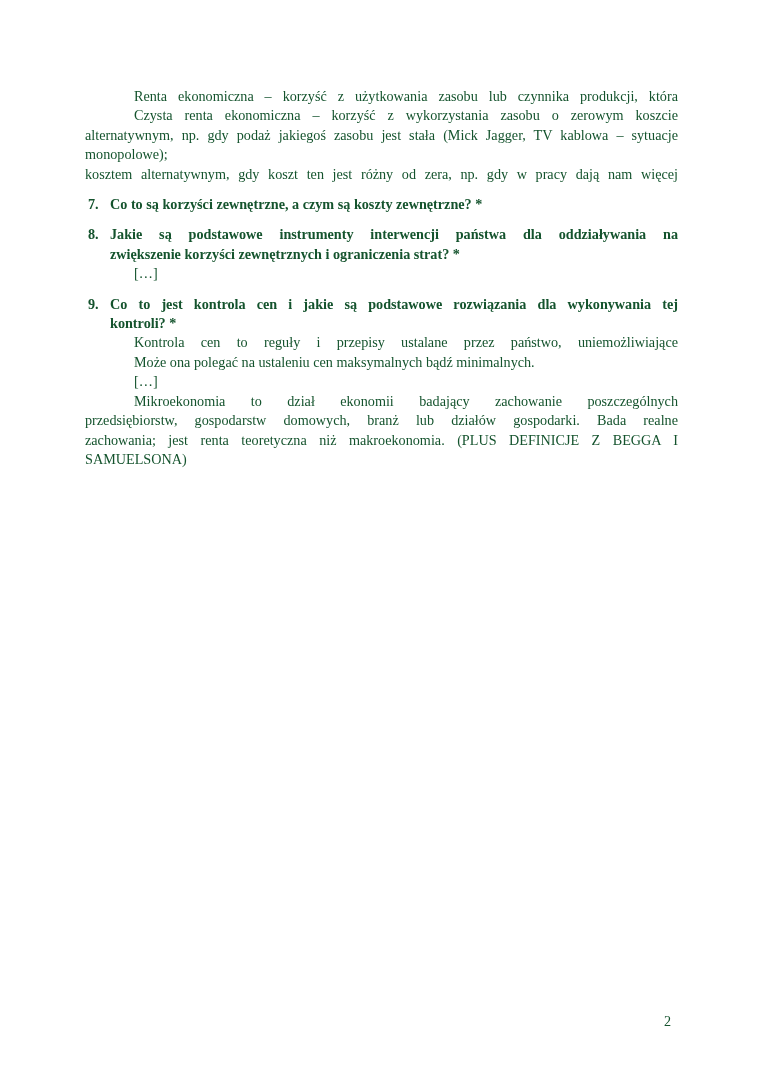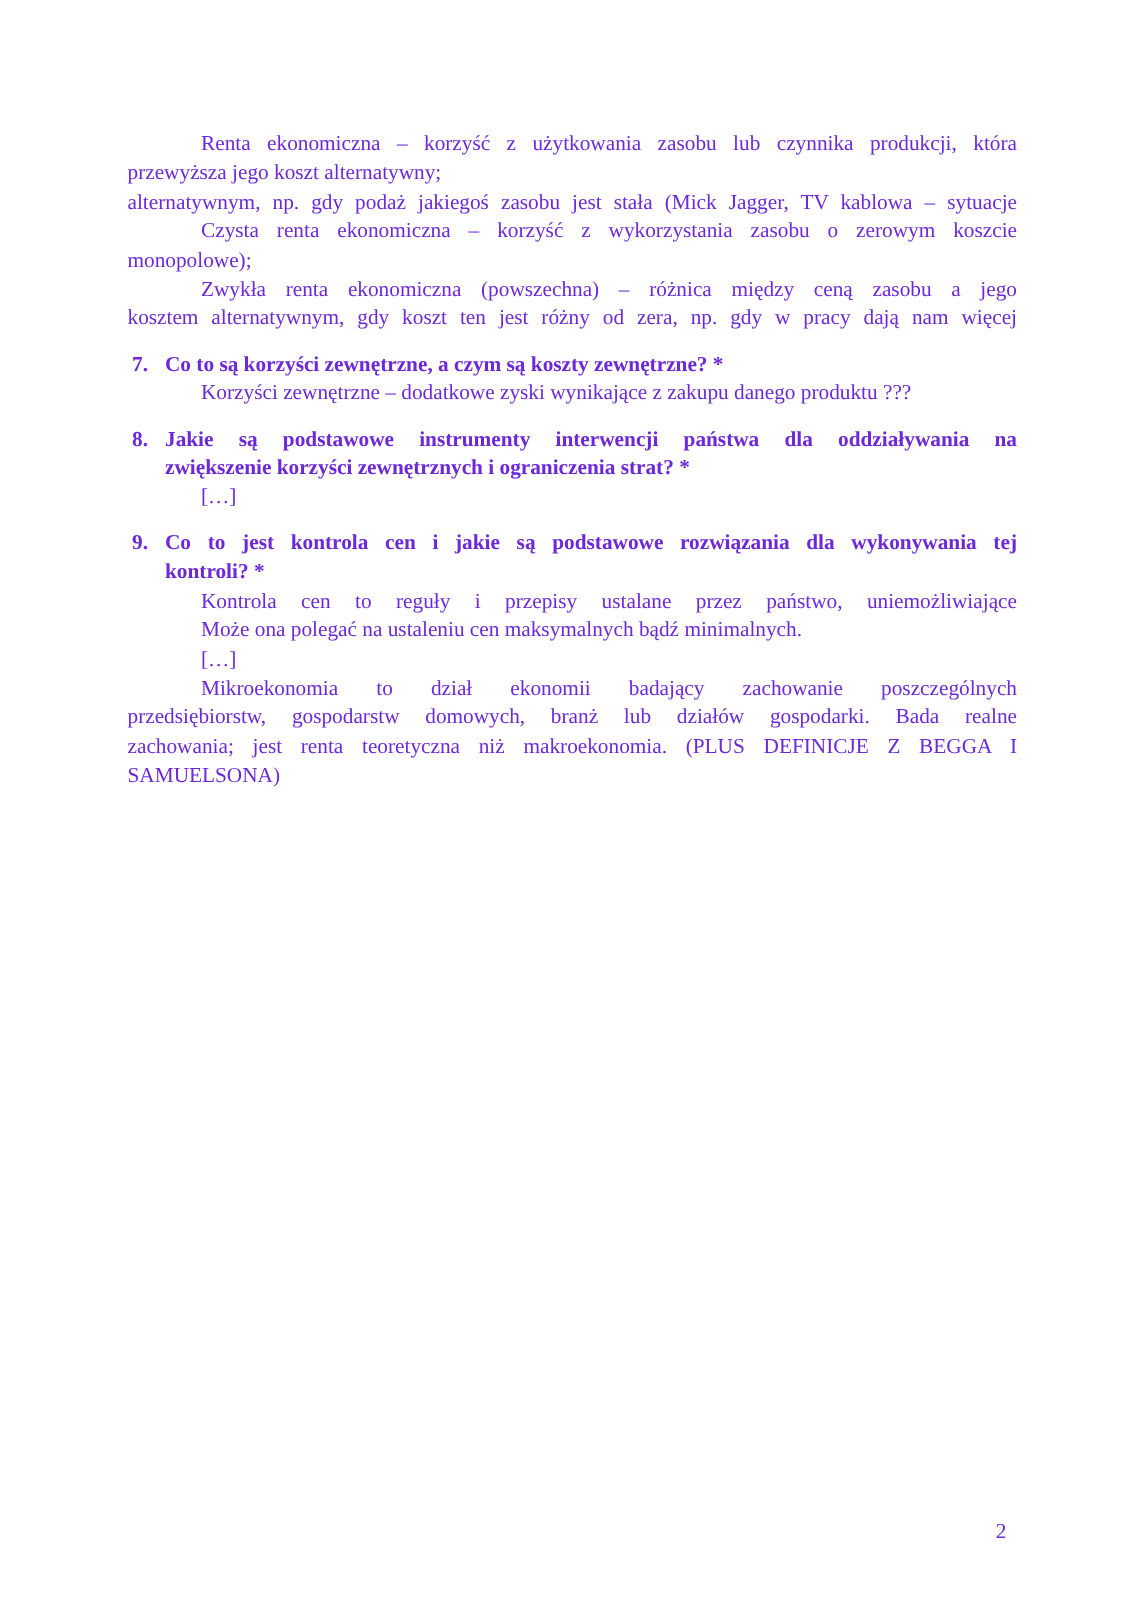"Renta ekonomiczna – korzyść z" .page { color: #6d28d9 -> #14532d }
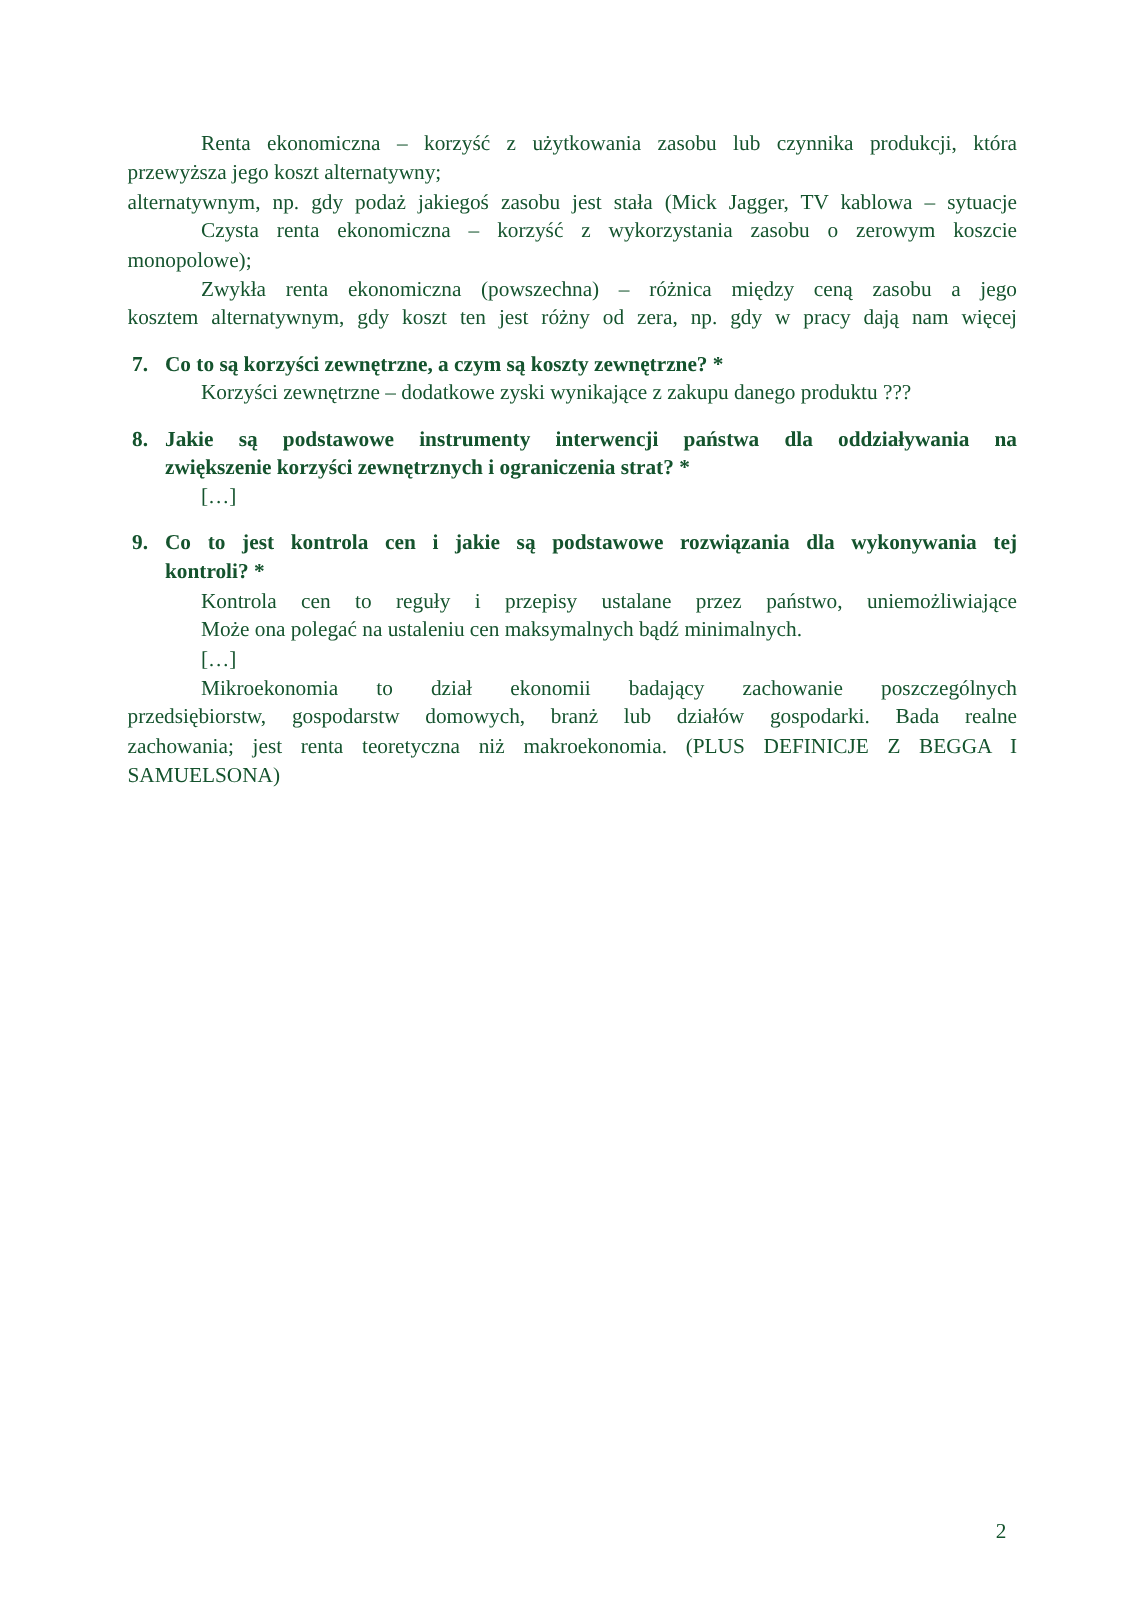"przewyższa jego koszt alternatywny;" div.ln { html: <div>przewyższa jego koszt alternatywny;</div> -> none }
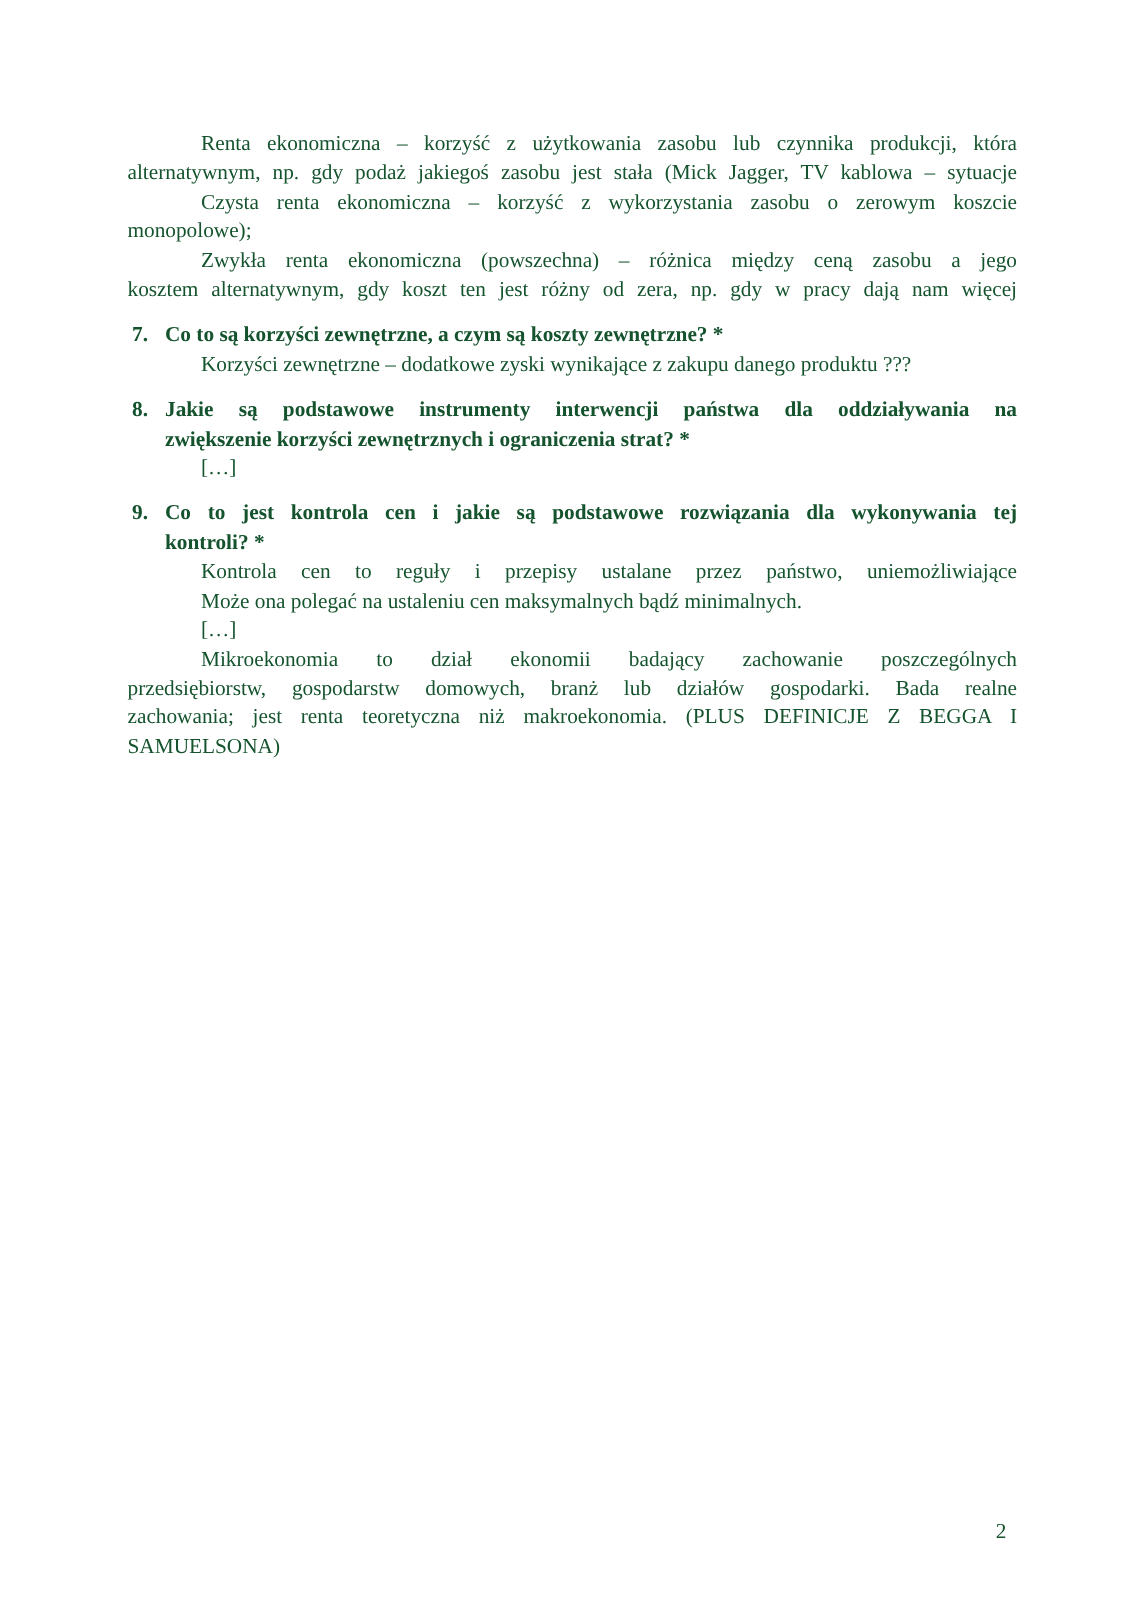"alternatywnym, np. gdy podaż jakiegoś" div.ln { order: before "Czysta renta ekonomiczna – korzyść" -> after "Czysta renta ekonomiczna – korzyść" }
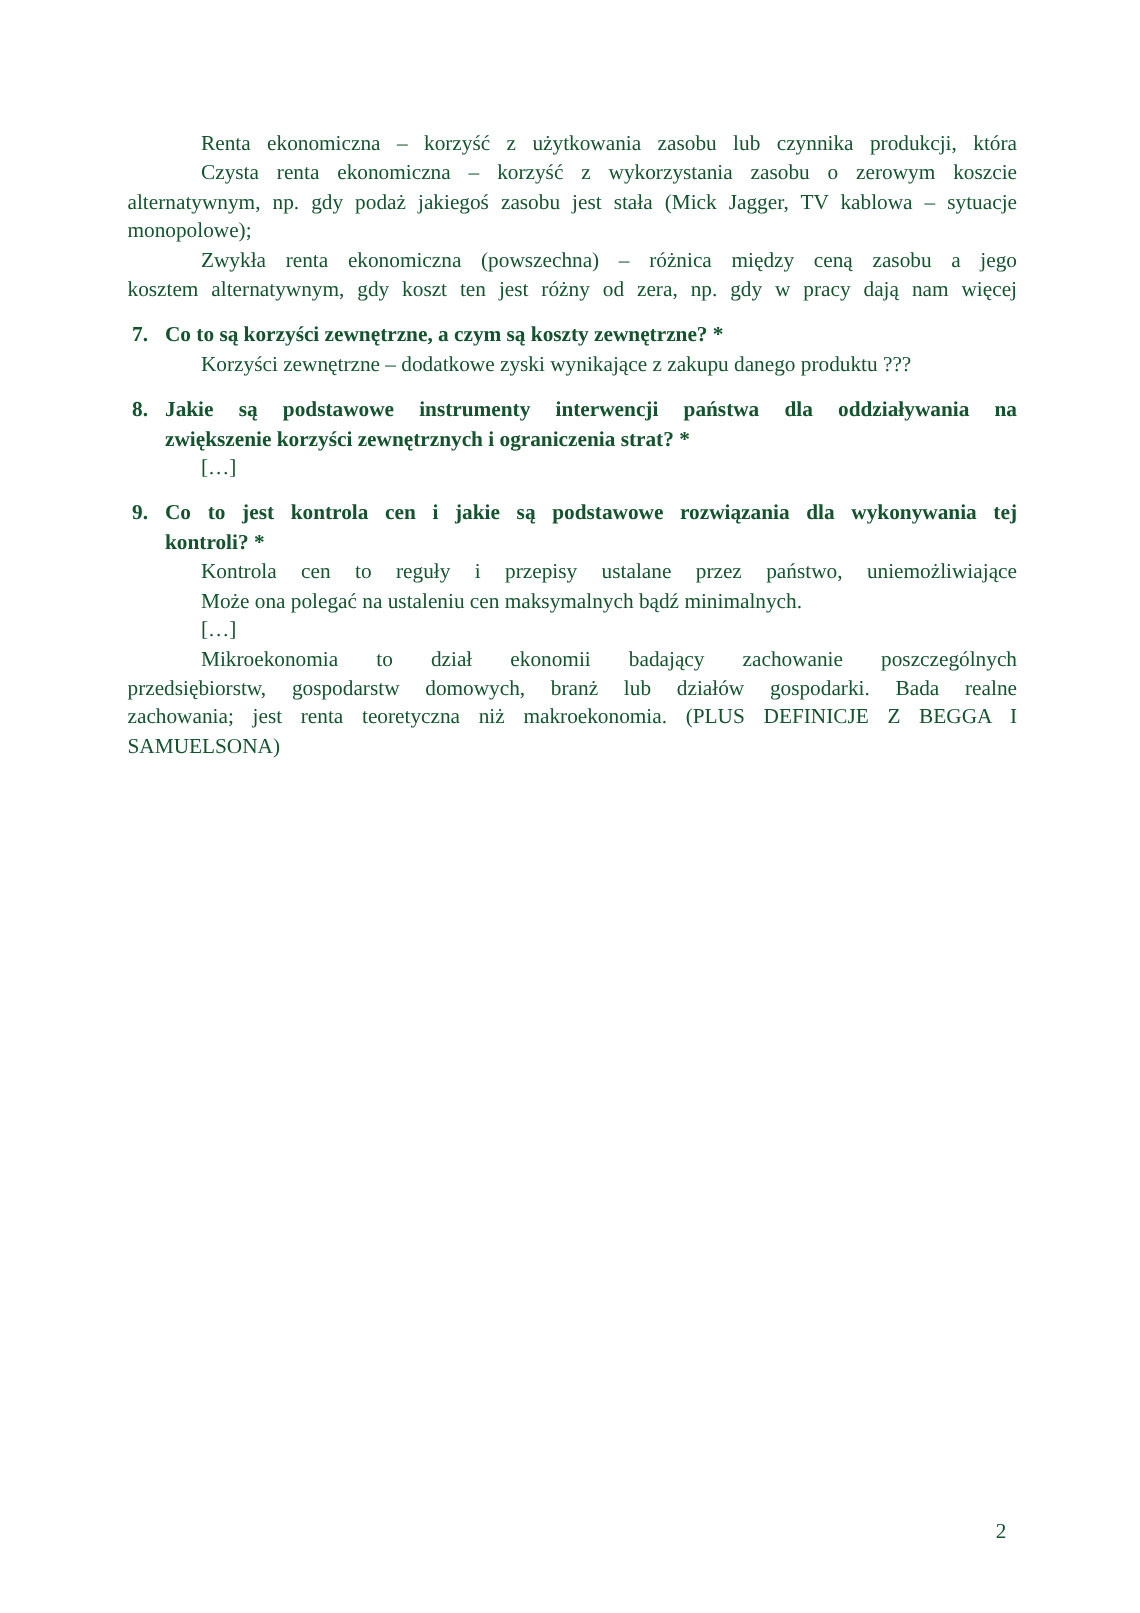"Zwykła renta ekonomiczna (powszechna) –" div.ln { html: <div>Zwykła renta ekonomiczna (powszechna) – różnica między ceną zasobu a jego</div> -> none }
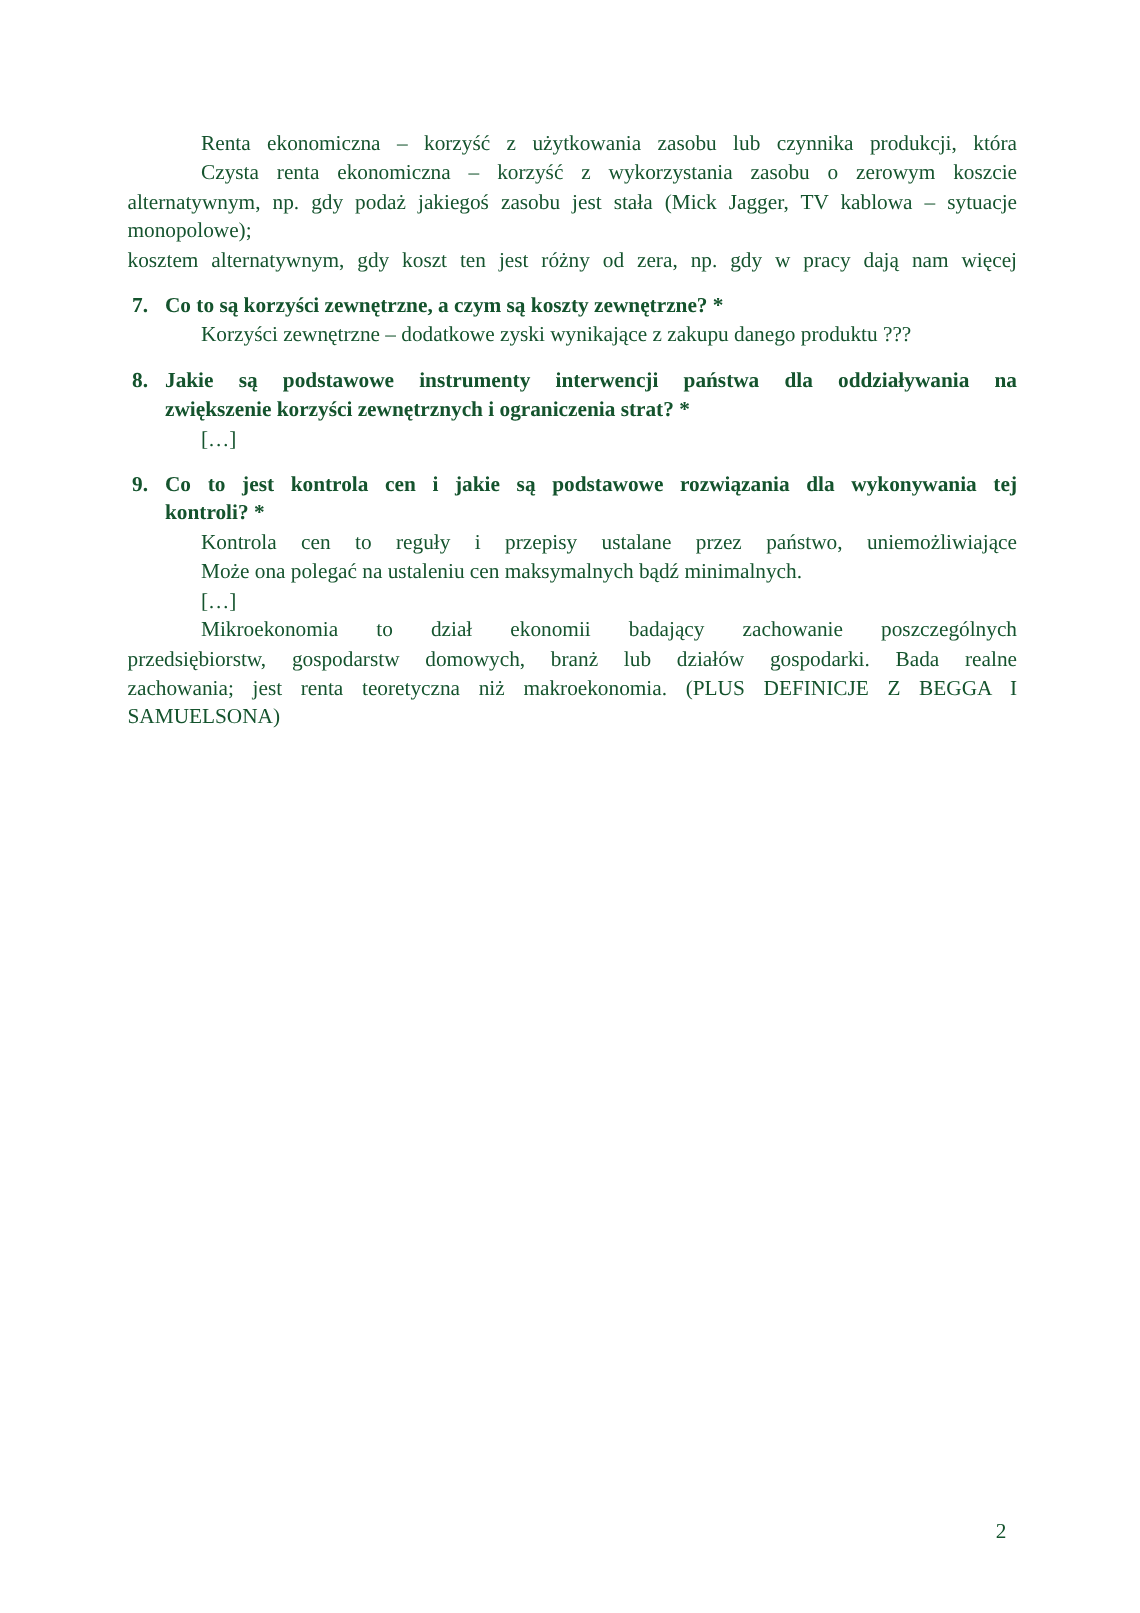"Korzyści zewnętrzne – dodatkowe zyski" div.block { html: <div> <div>Korzyści zewnętrzne – dodatkowe zyski wynikające z zakupu danego produktu ???</div> </div> -> none }
